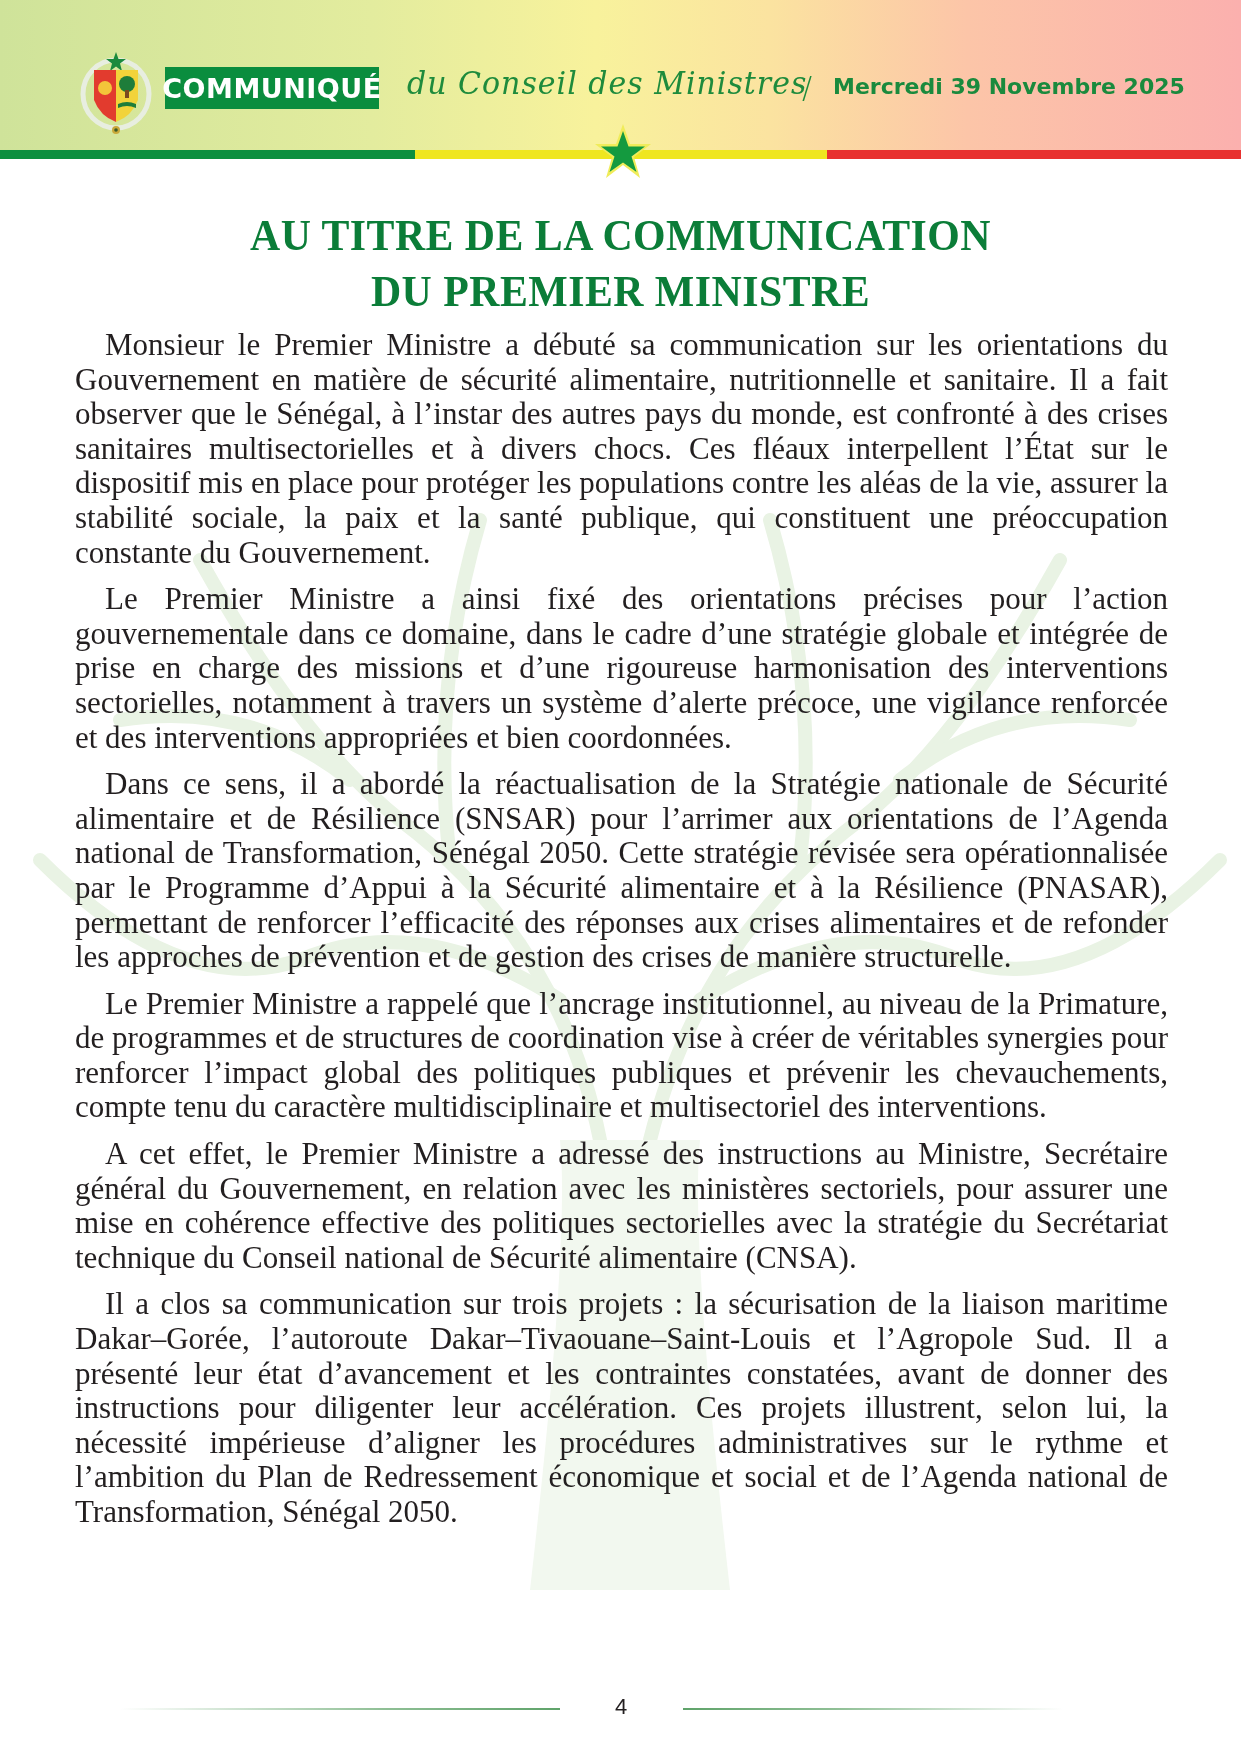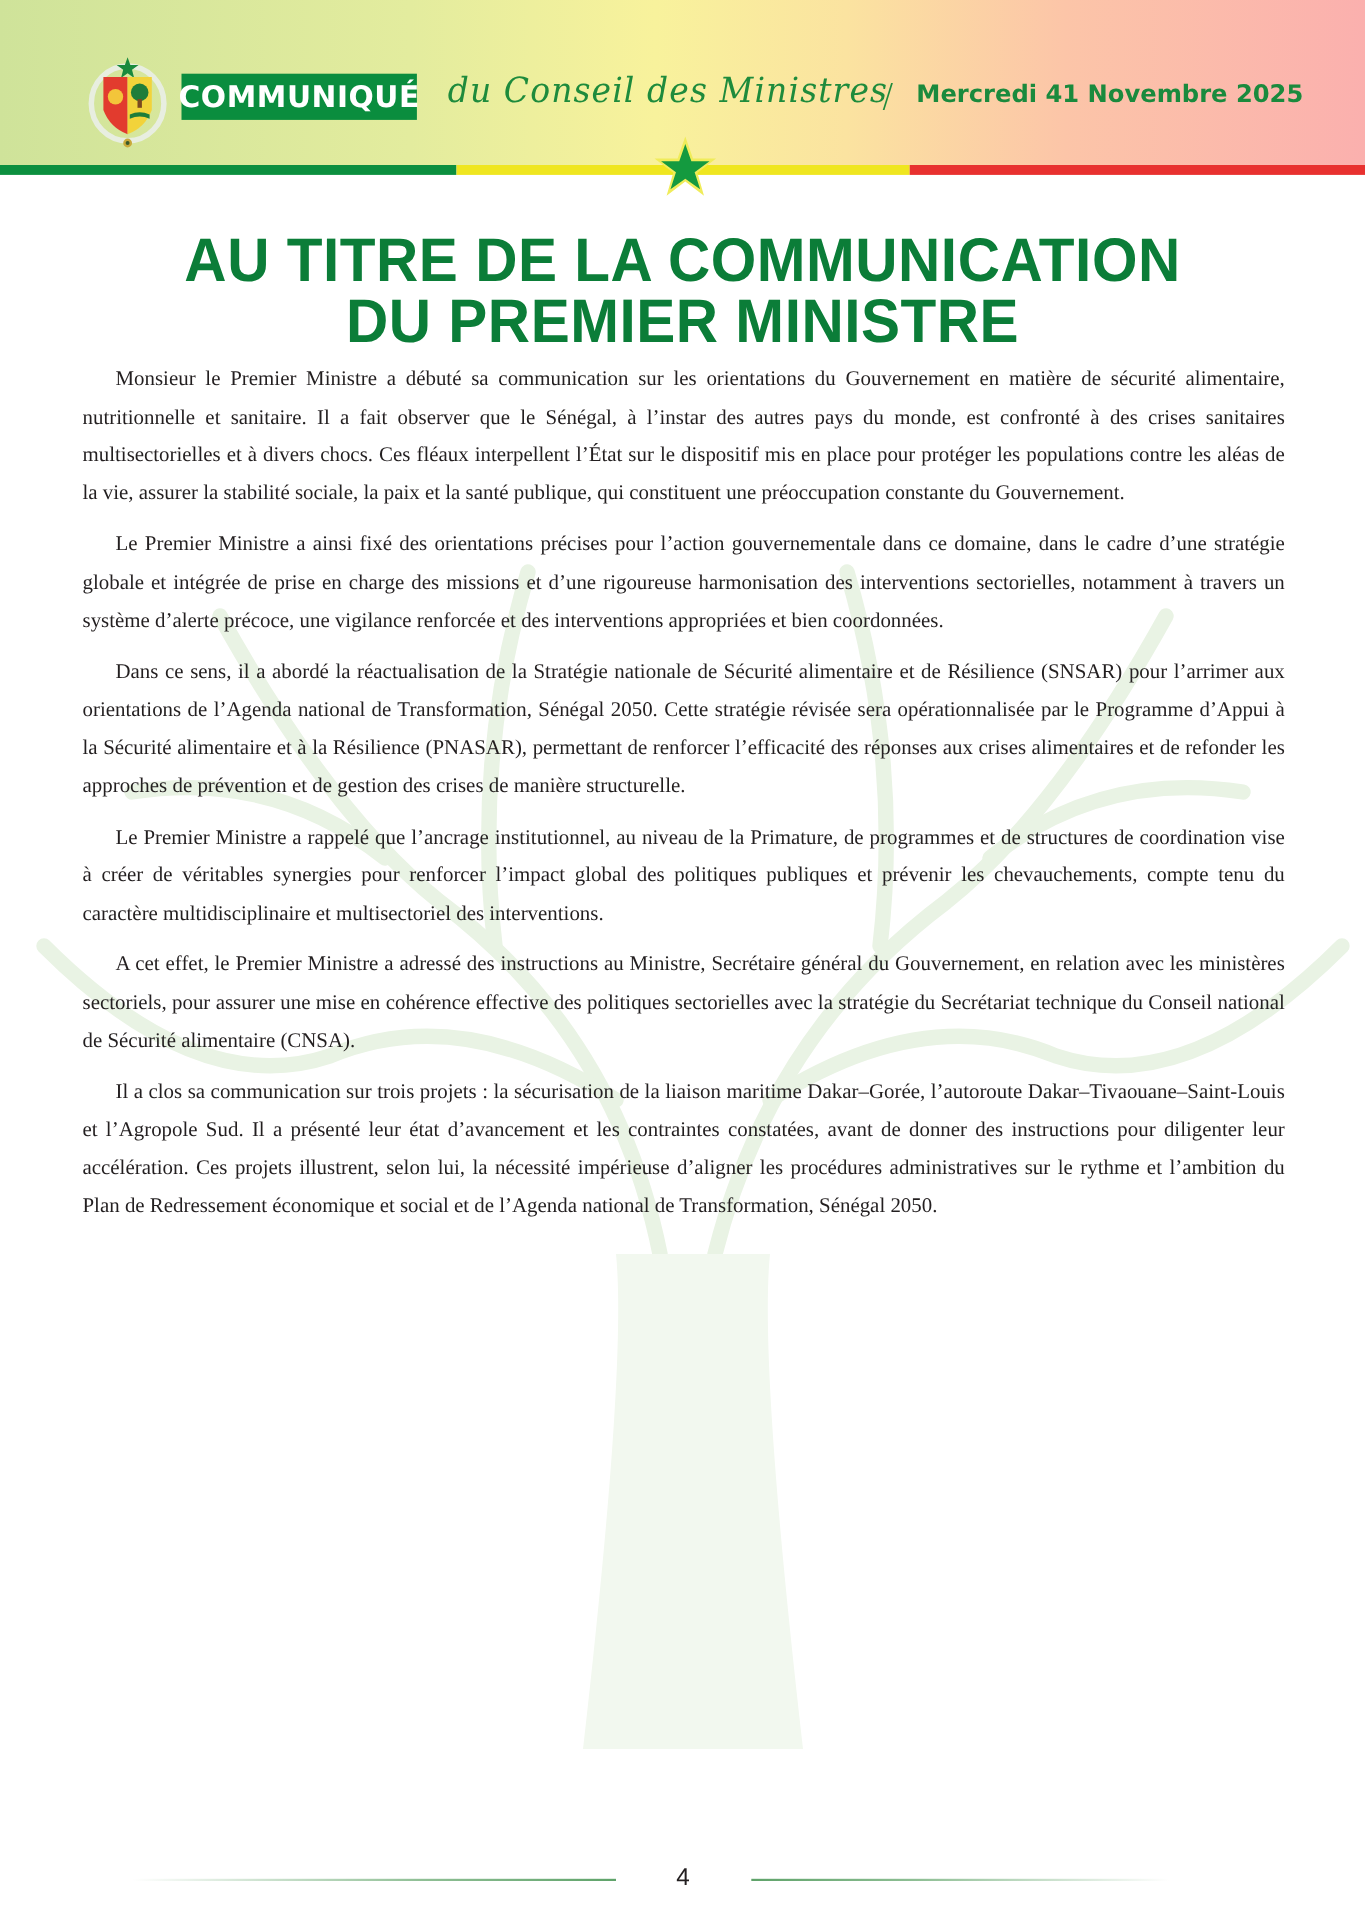"Mercredi 41 Novembre 2025" div.date { text: 41 -> 39 }
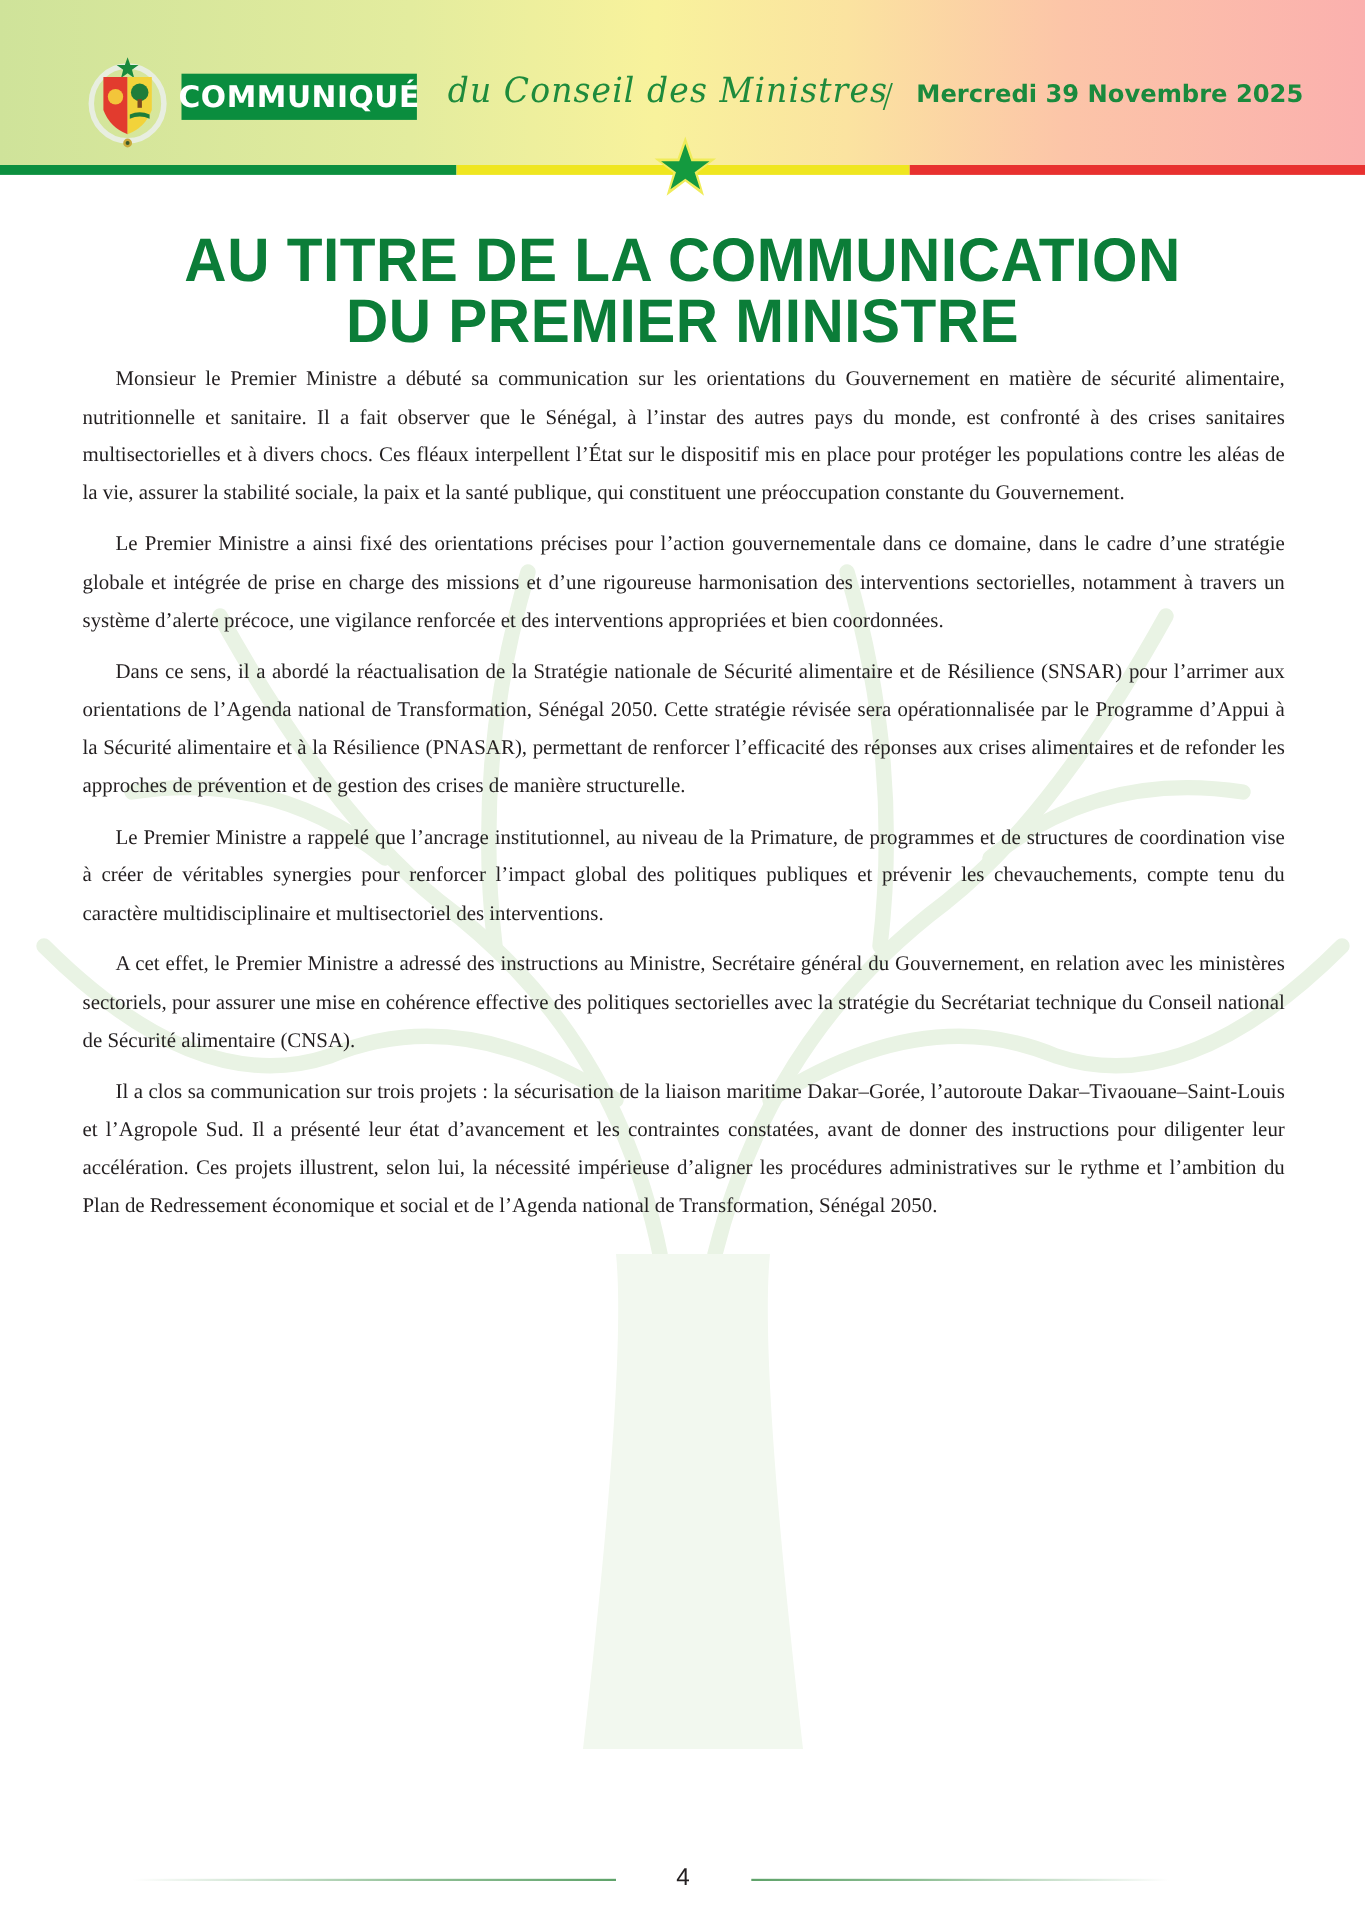"AU TITRE DE LA COMMUNICATION" .title { font-family: Liberation Sans, sans-serif -> Liberation Serif, serif; font-size: 56px -> 44px }
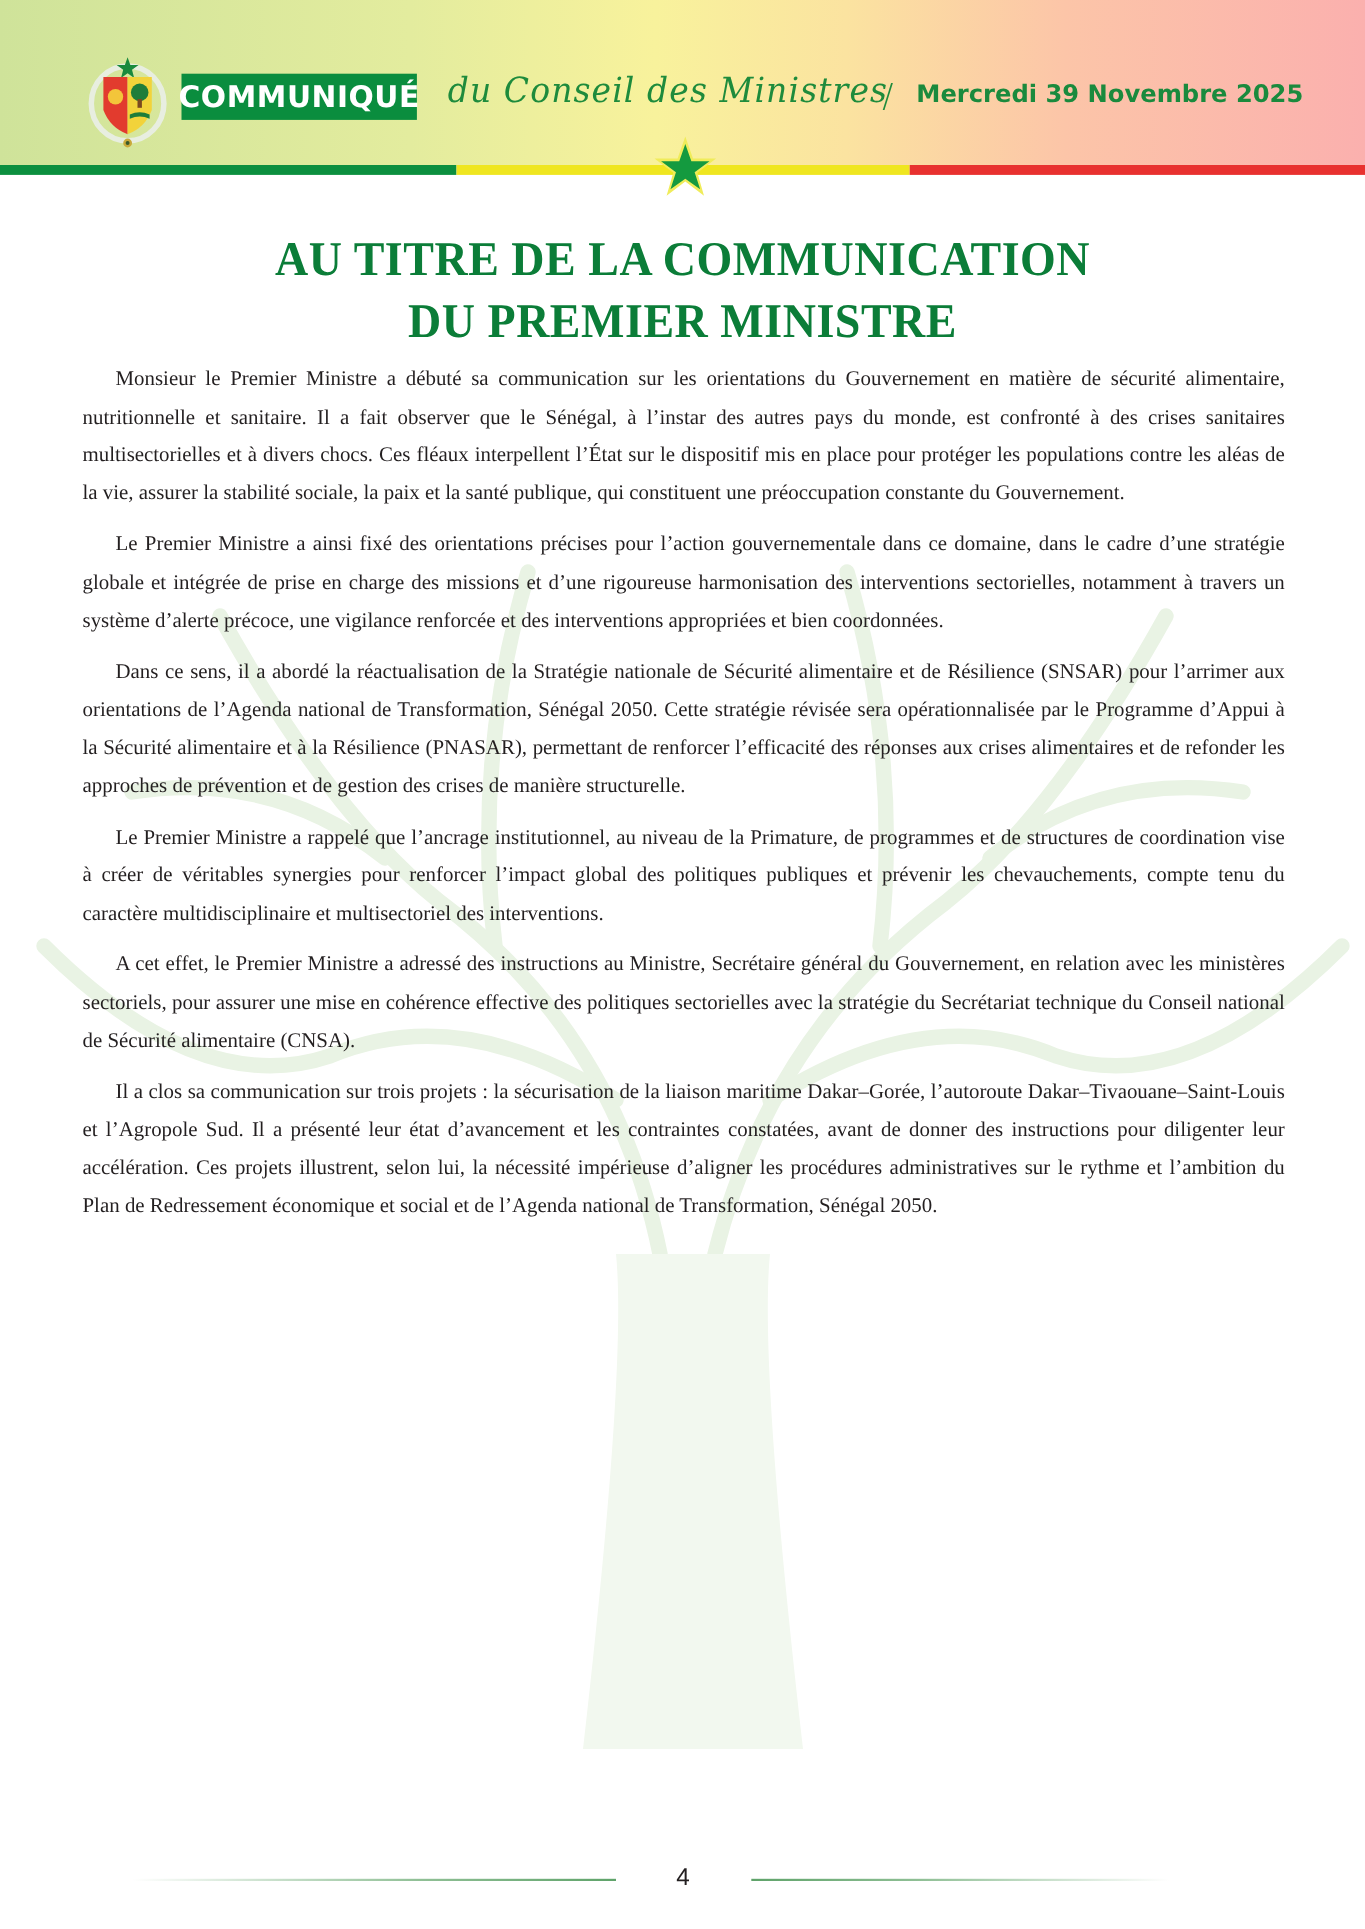"Monsieur le Premier Ministre a" .body { font-size: 19px -> 31px }
